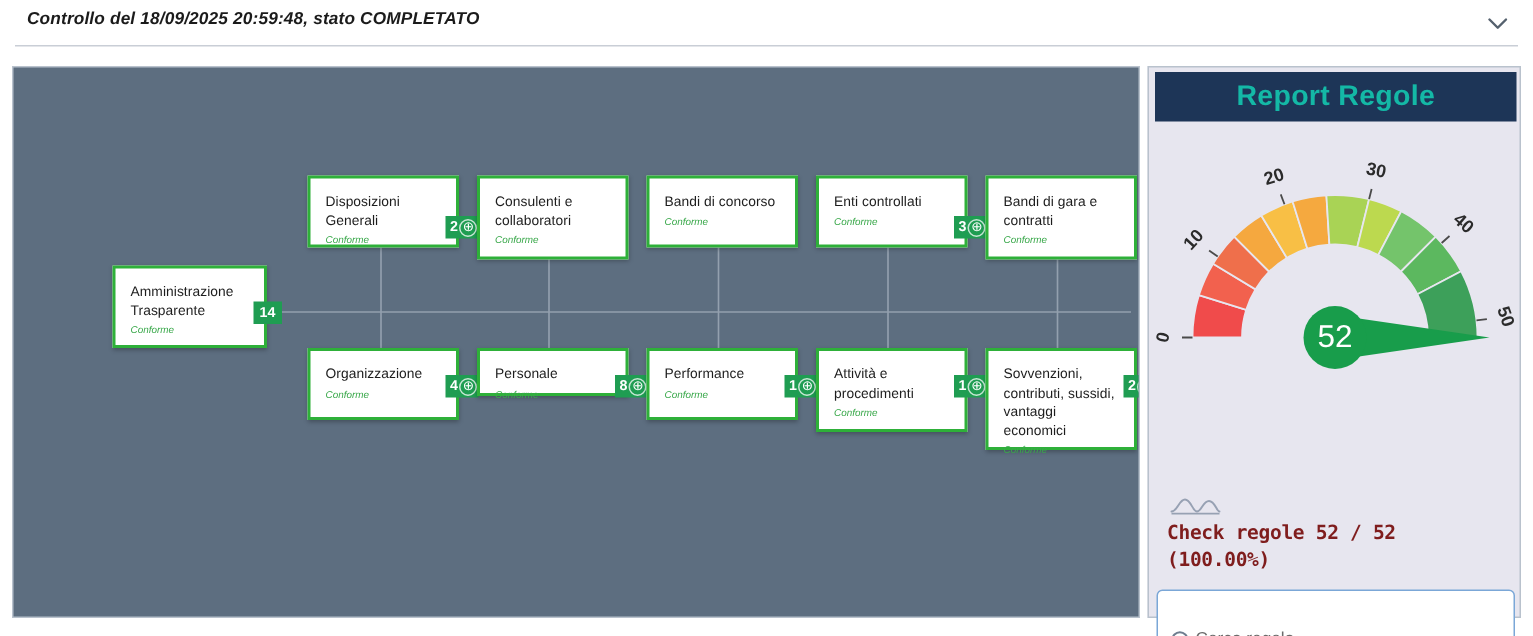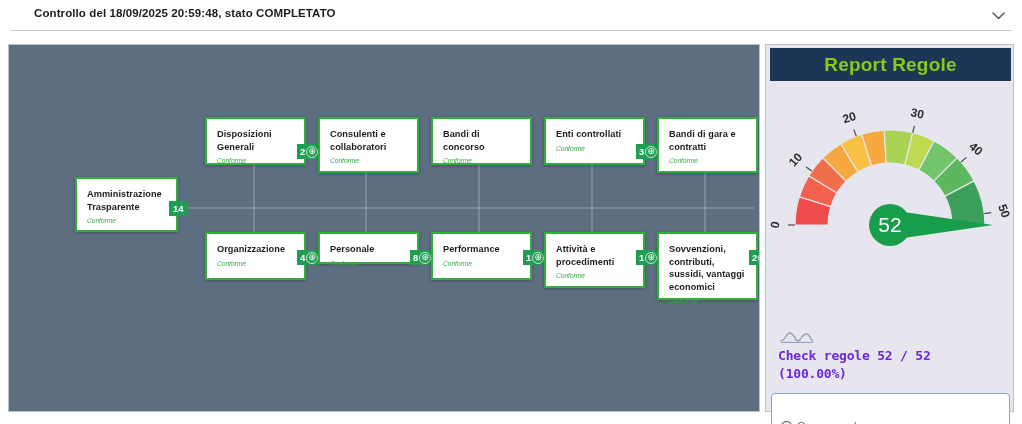"Controllo del 18/09/2025 20:59:48, stato" .header-title { font-style: none -> italic; left: 34px -> 18px }
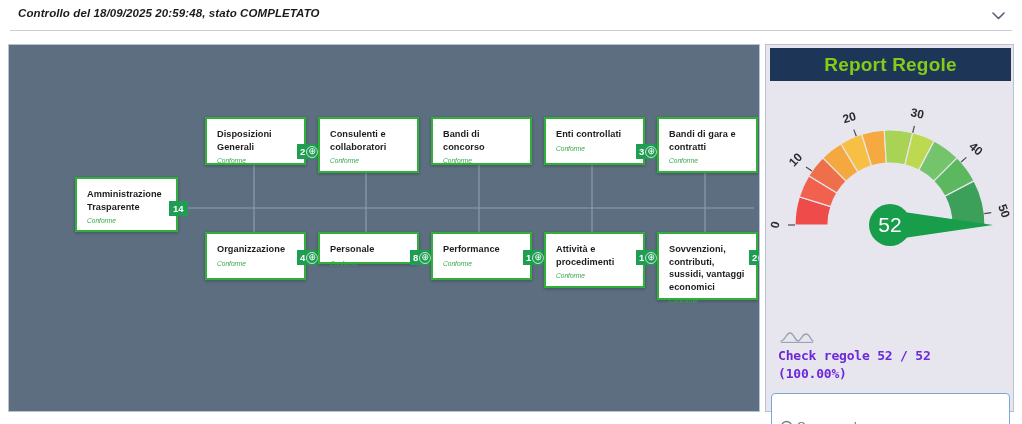"Report Regole" .panel-header-title { color: #84cc16 -> #14b8a6 }
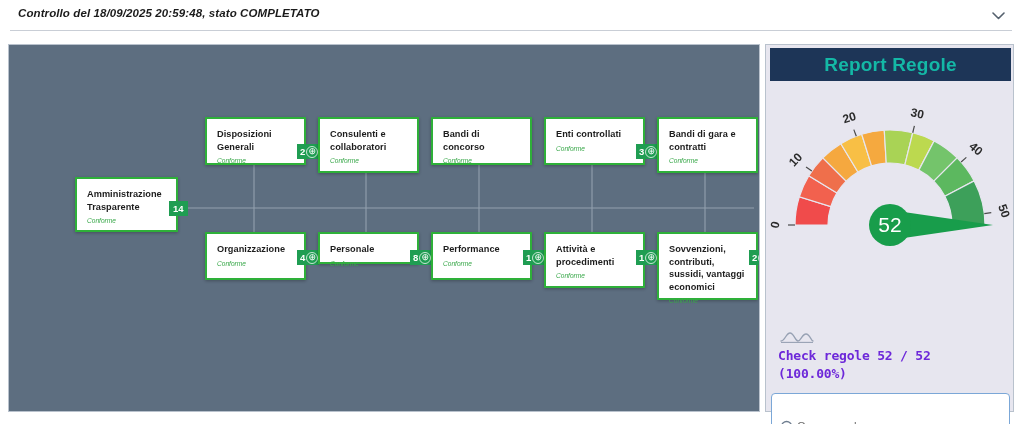"Disposizioni Generali" .node-title { font-weight: bold -> normal }
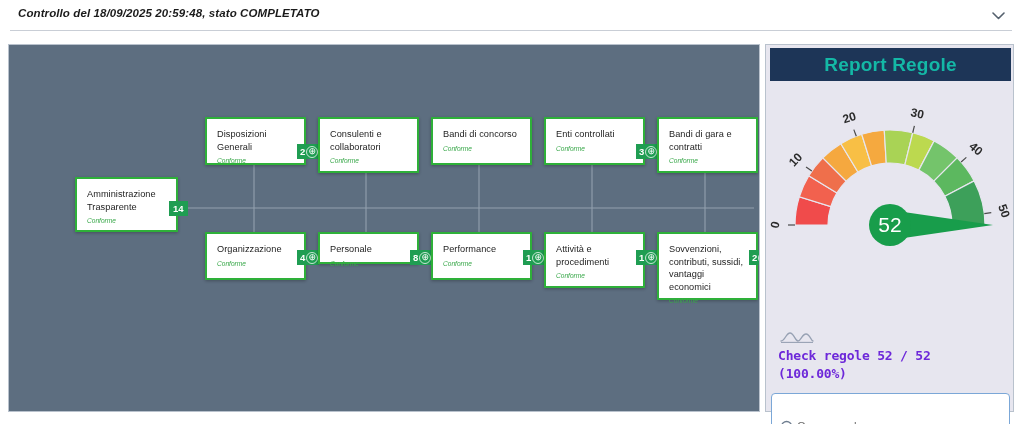"Check regole 52 / 52" .check-text { color: #6d28d9 -> #7f1d1d }
